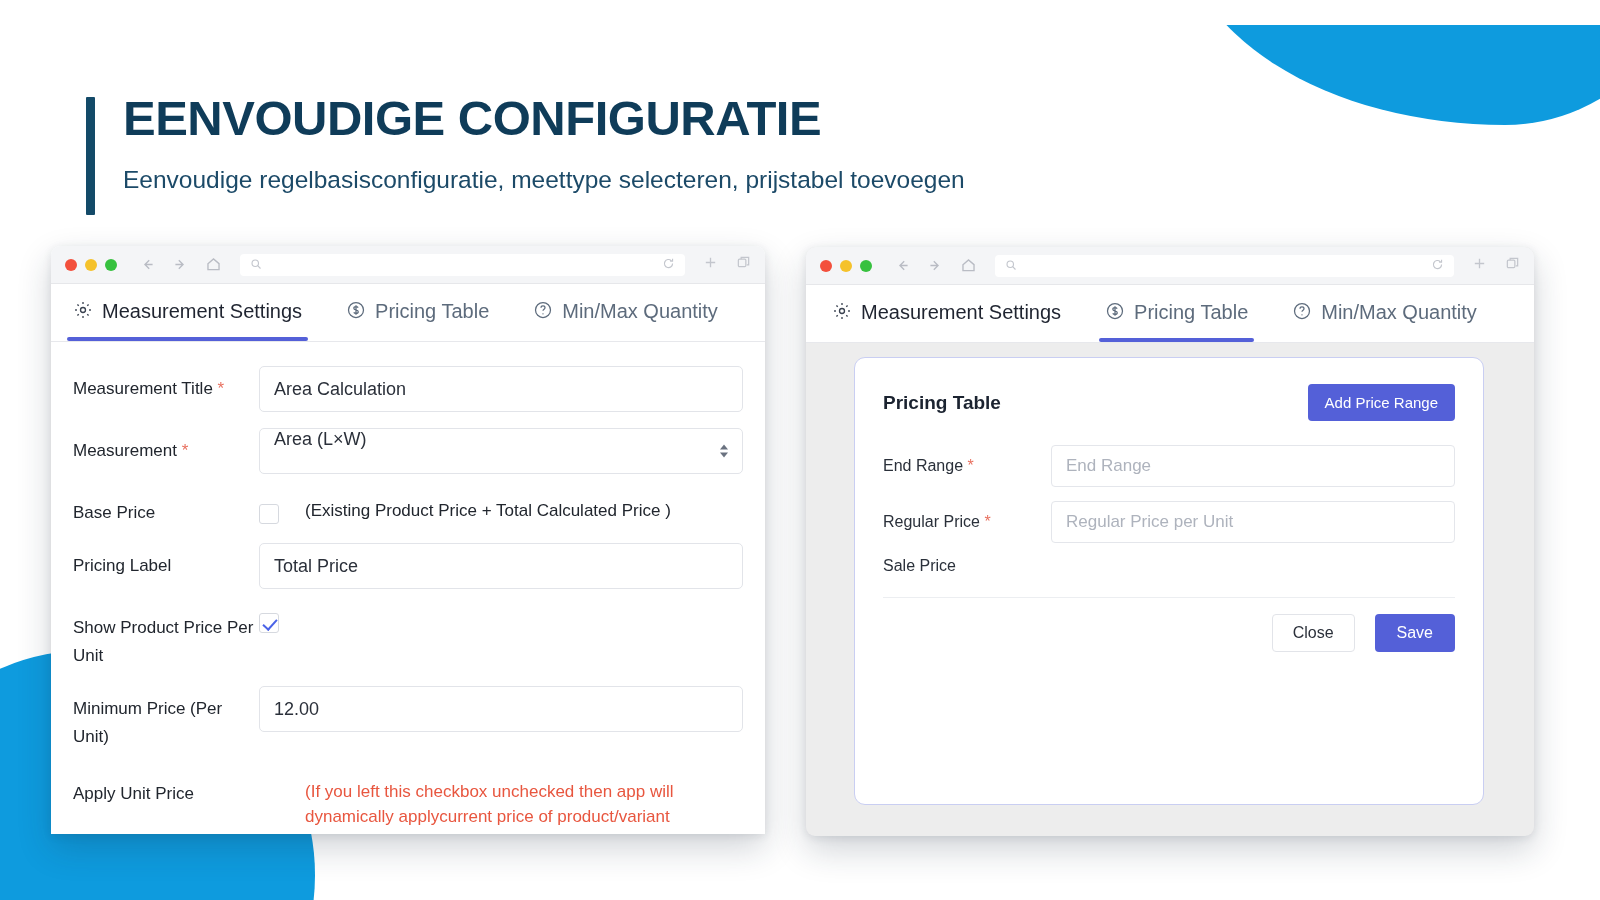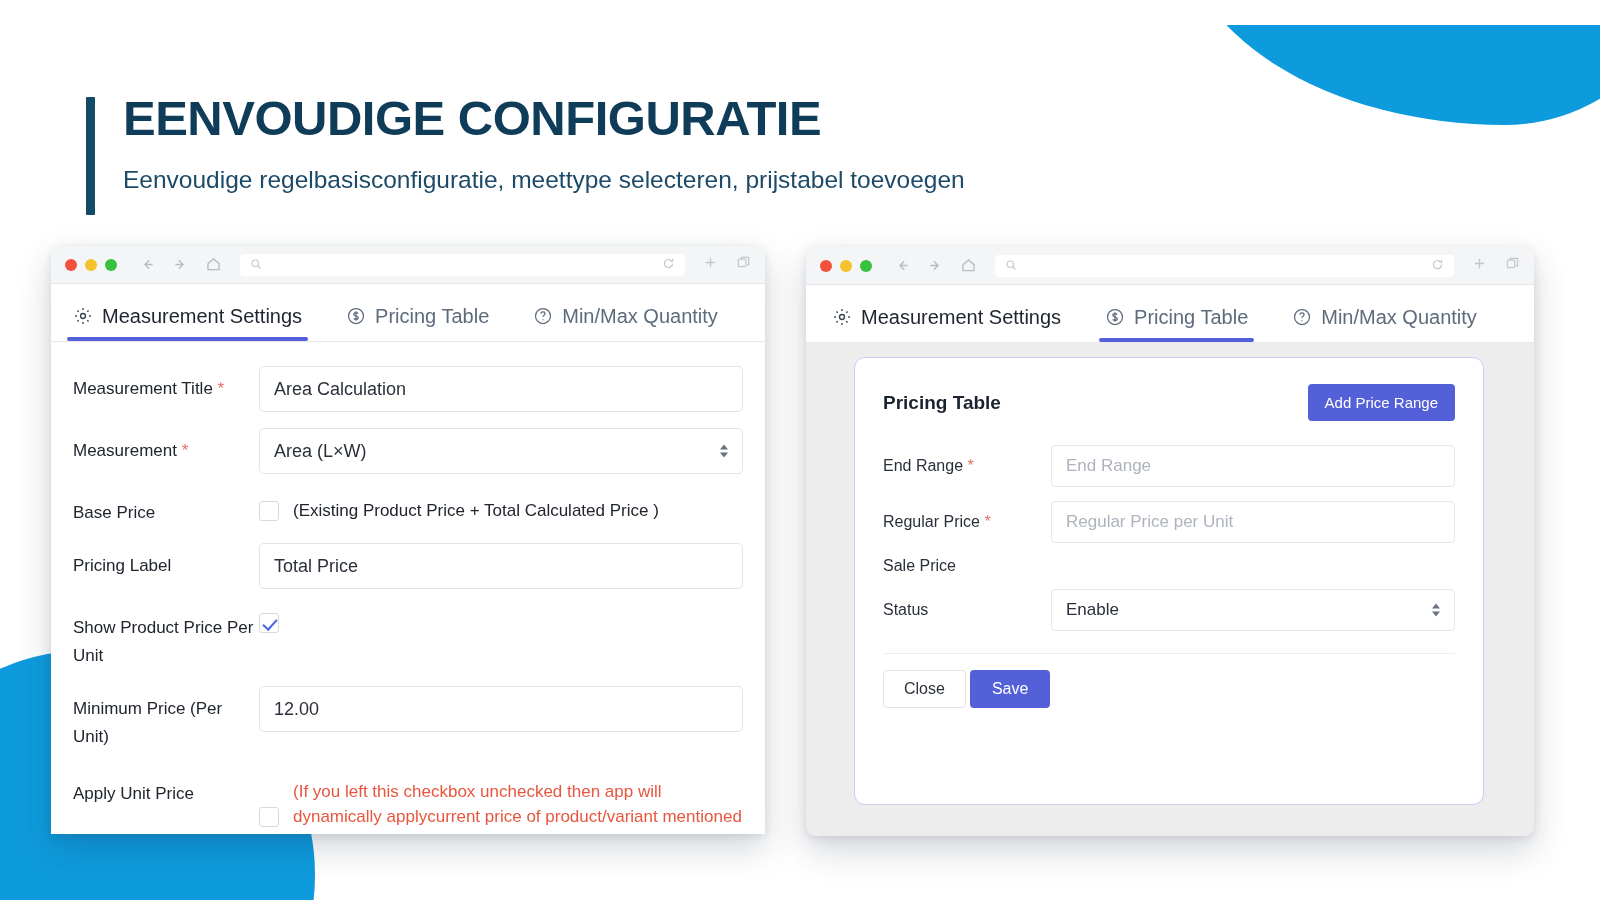"Measurement Settings" .tab { align-items: center -> none }
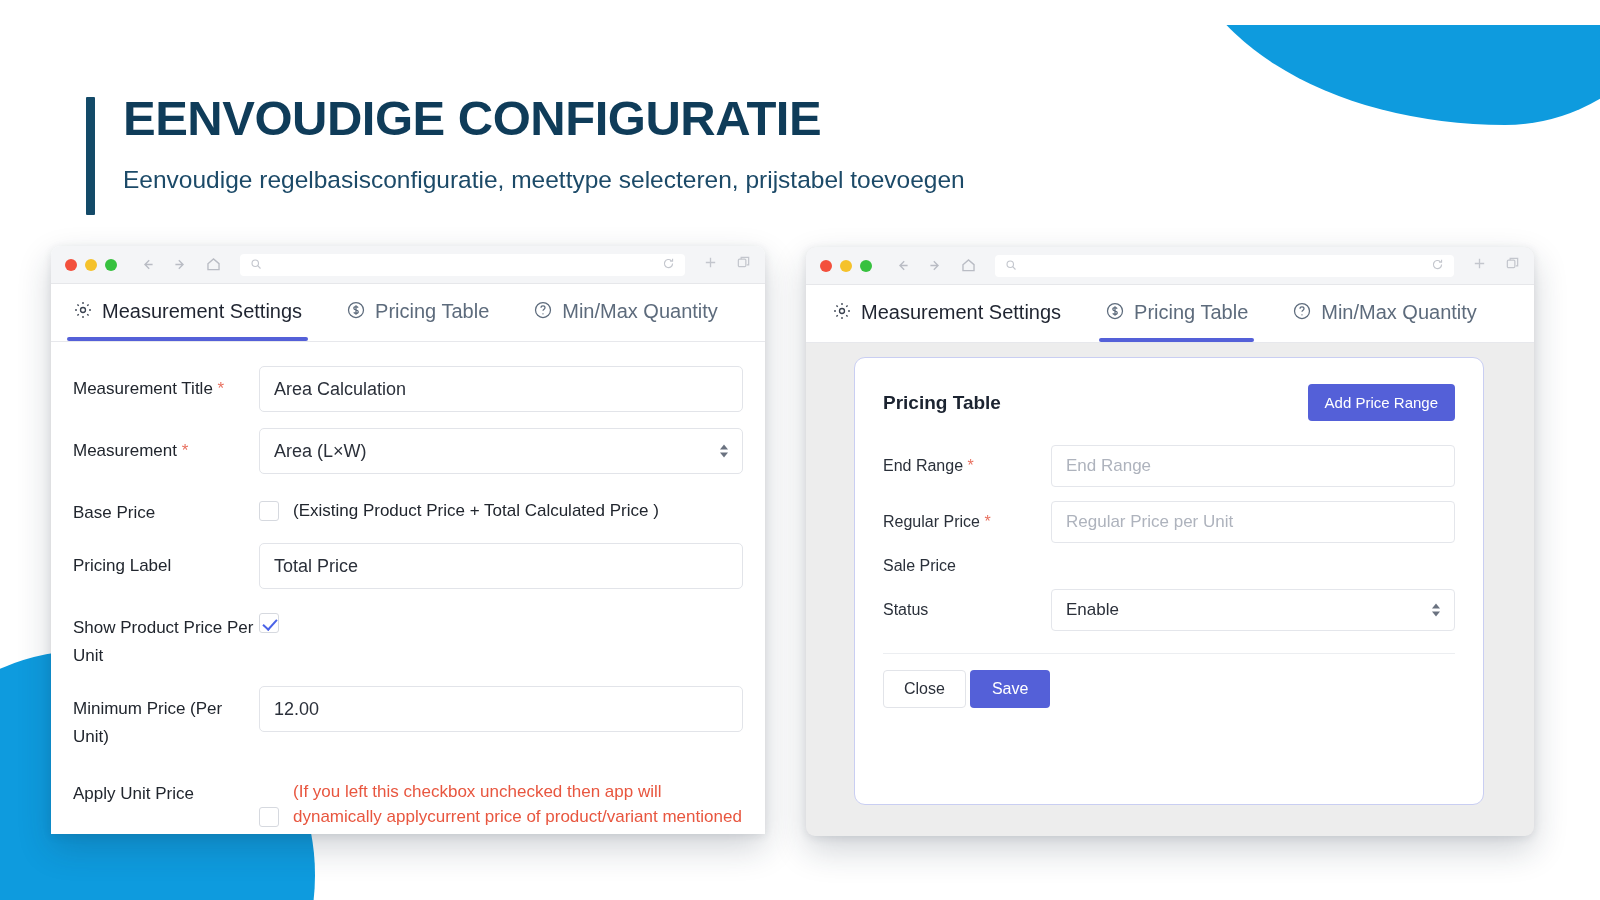"Area (L×W)" .sel { align-items: center -> flex-start }
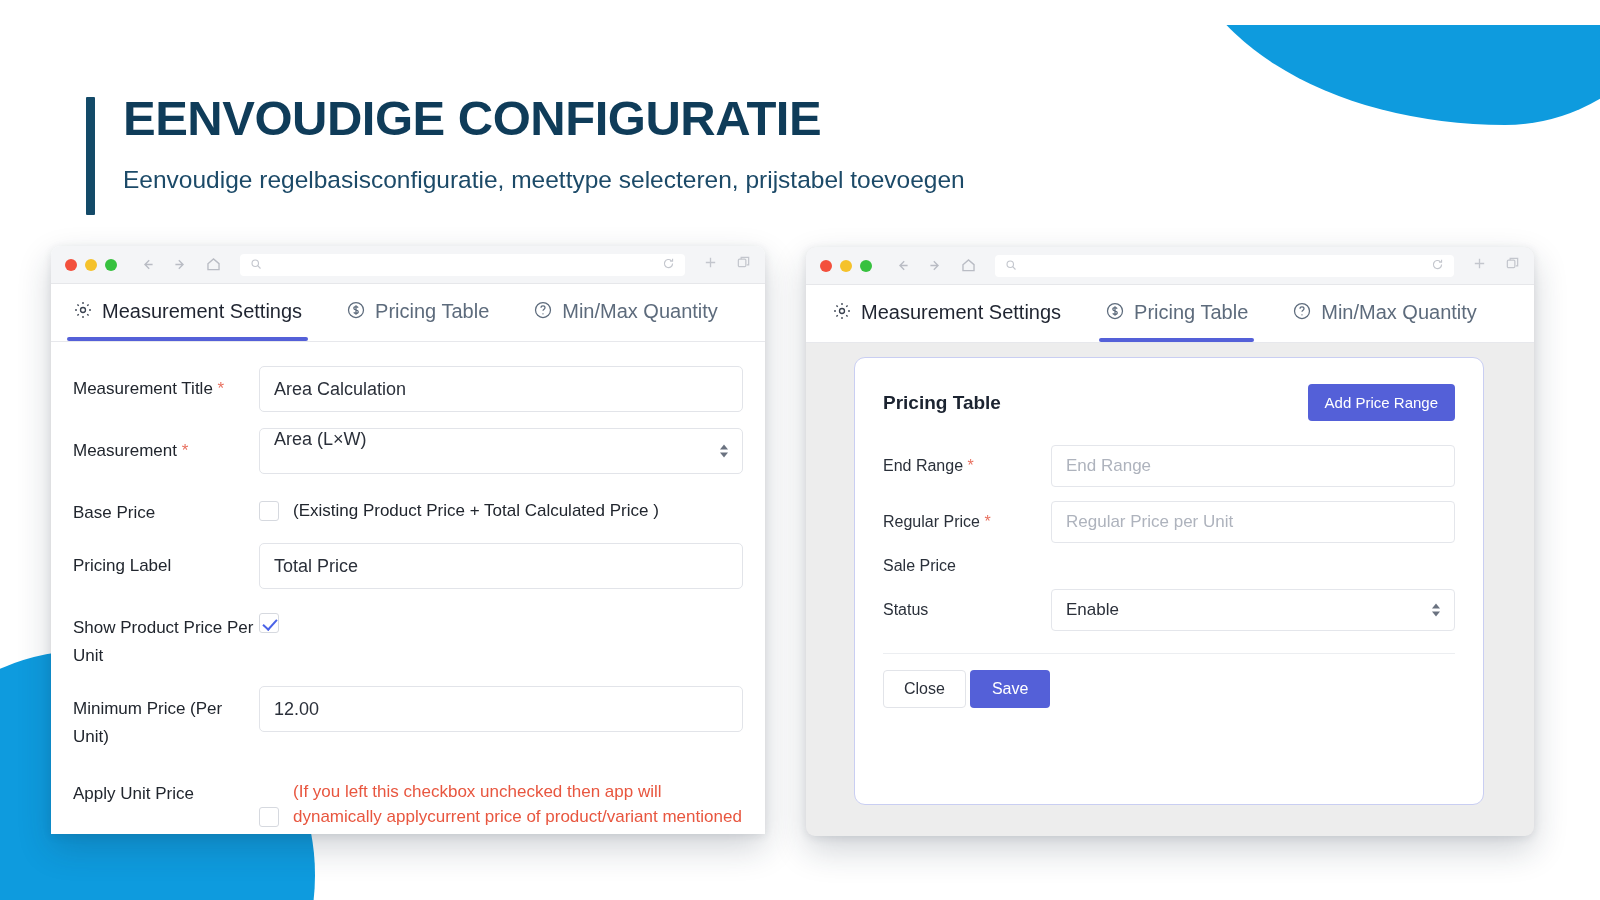"(Existing Product Price + Total" .cbrow { align-items: center -> flex-end; gap: 14px -> 26px }
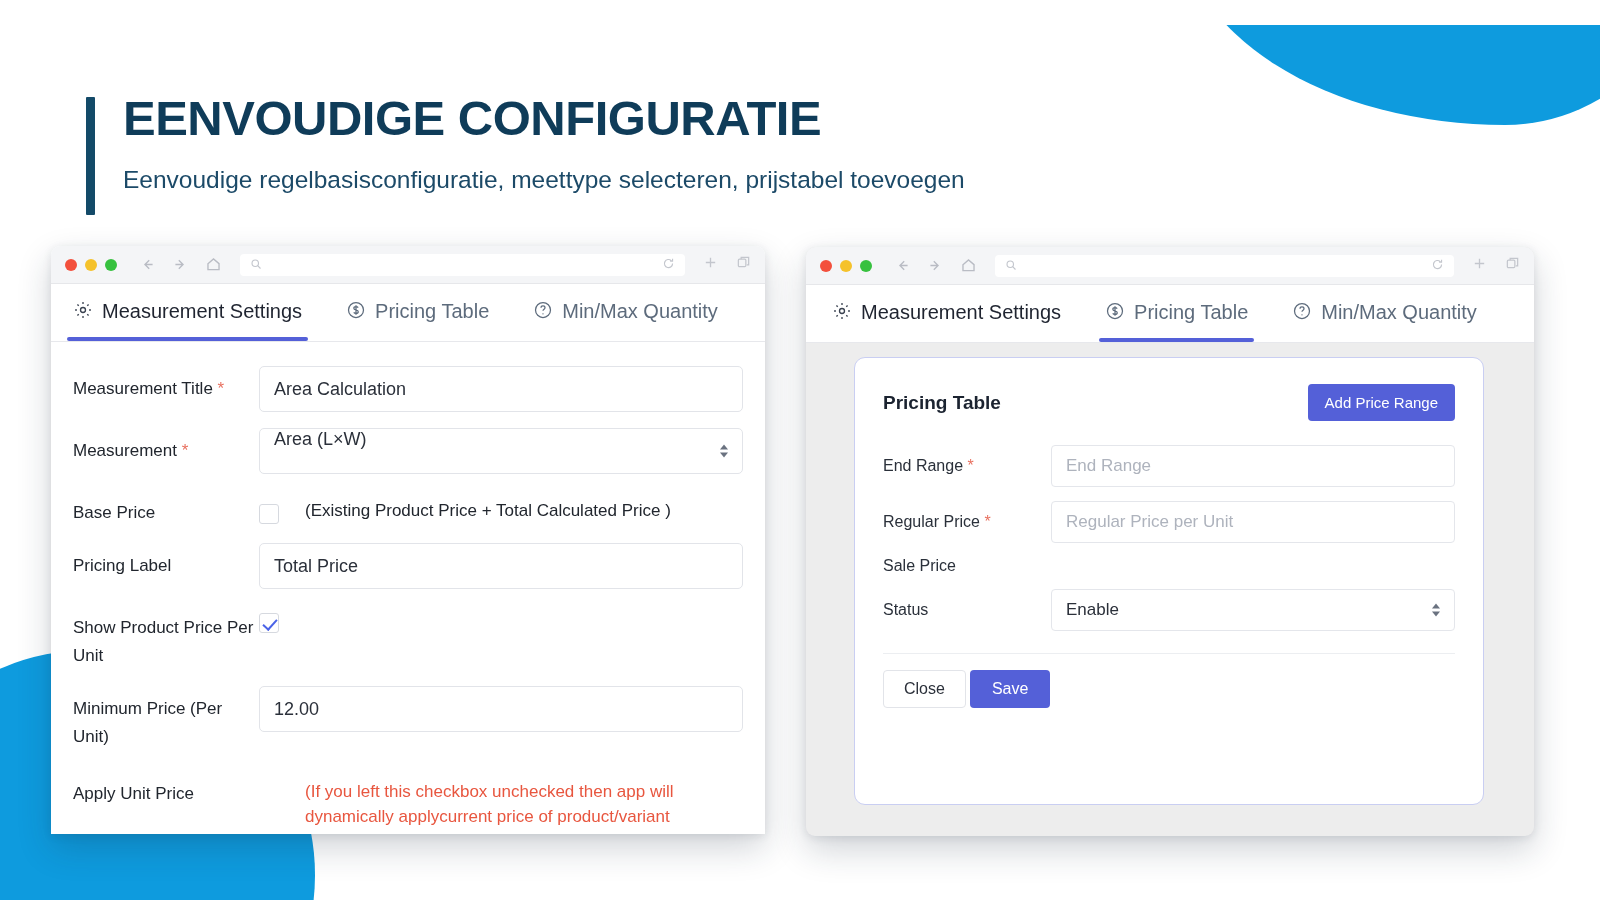"Status" div.rrow { html: <div> <div>Status</div> <div> <div> <span>Enable</span> <span> <span></span> <span></span> </span> </div> </div> </div> -> none }
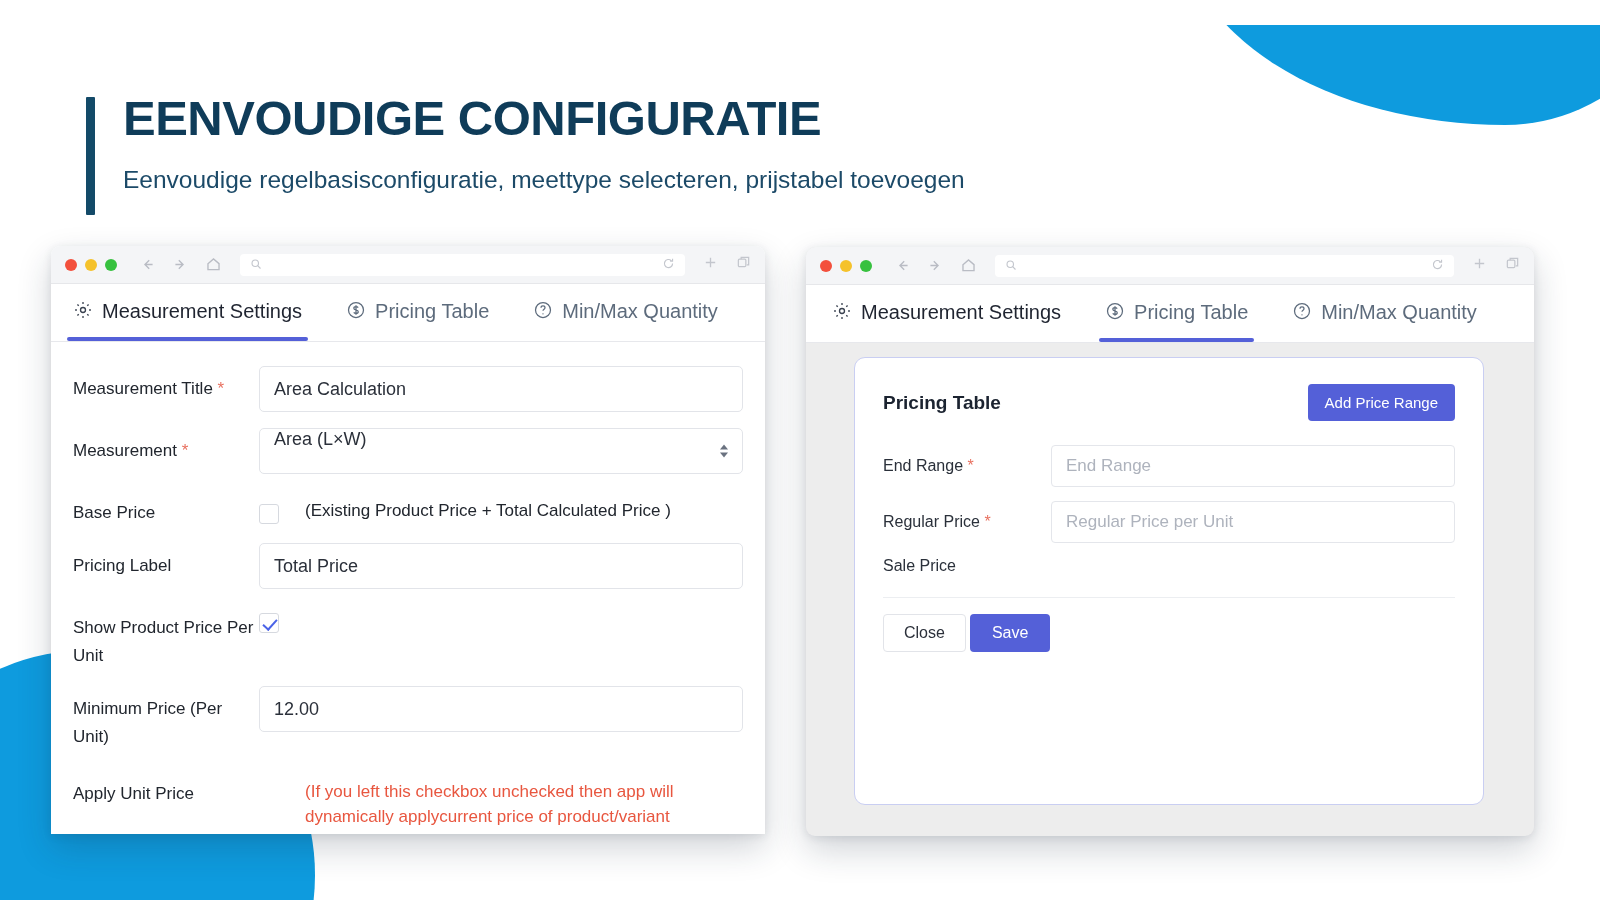"Close" .rfoot { gap: 4px -> 20px; justify-content: none -> flex-end }
